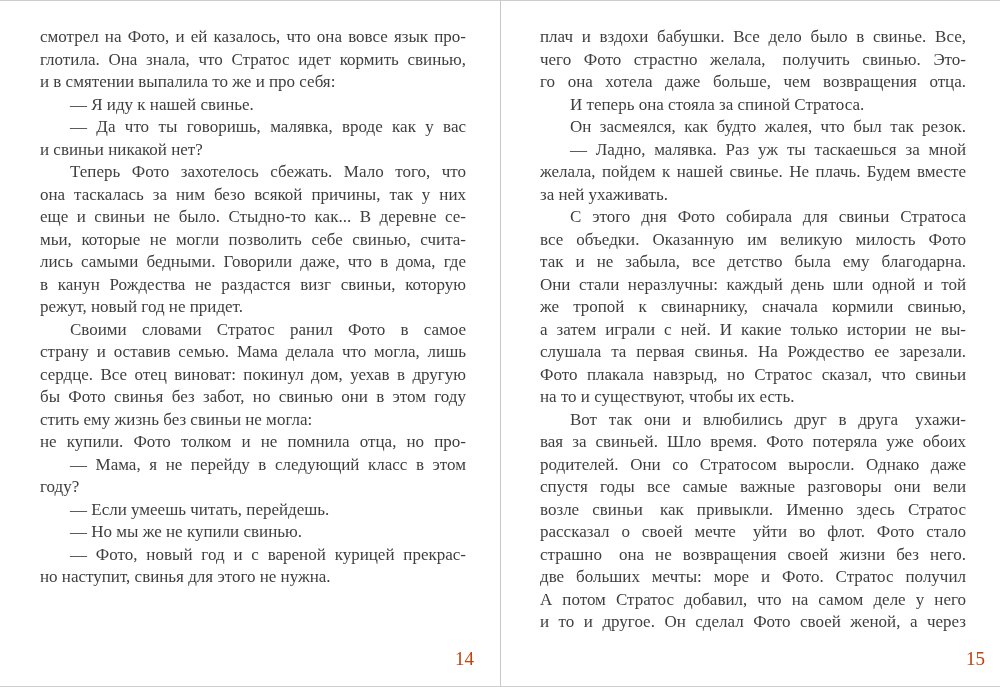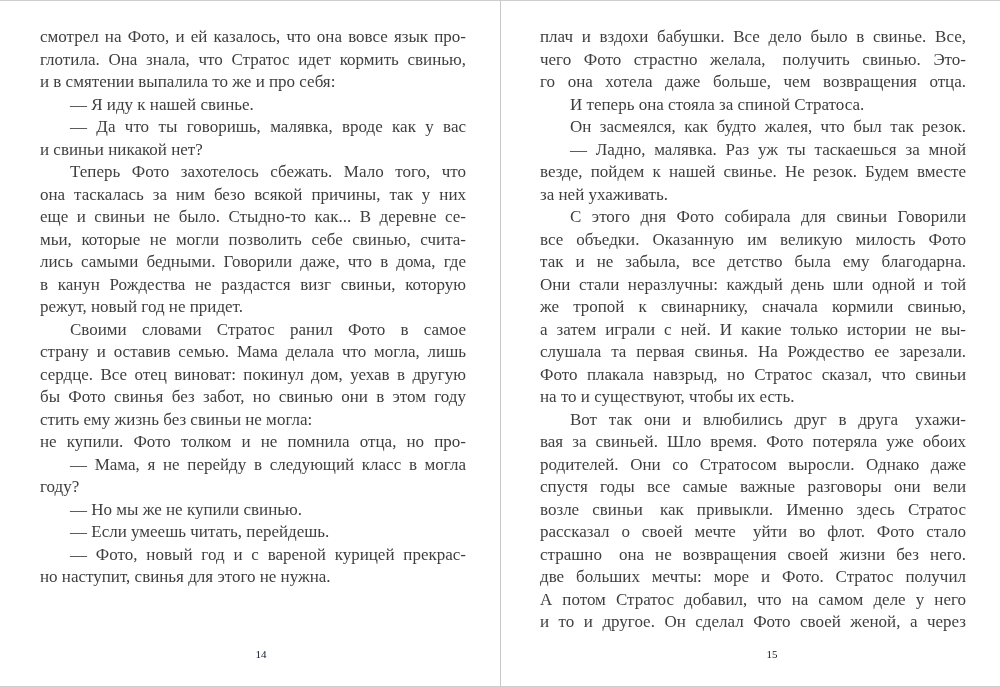"везде, пойдем к нашей свинье." div.line { text: везде, пойдем к нашей свинье. Не резок -> желала, пойдем к нашей свинье. Не плачь }
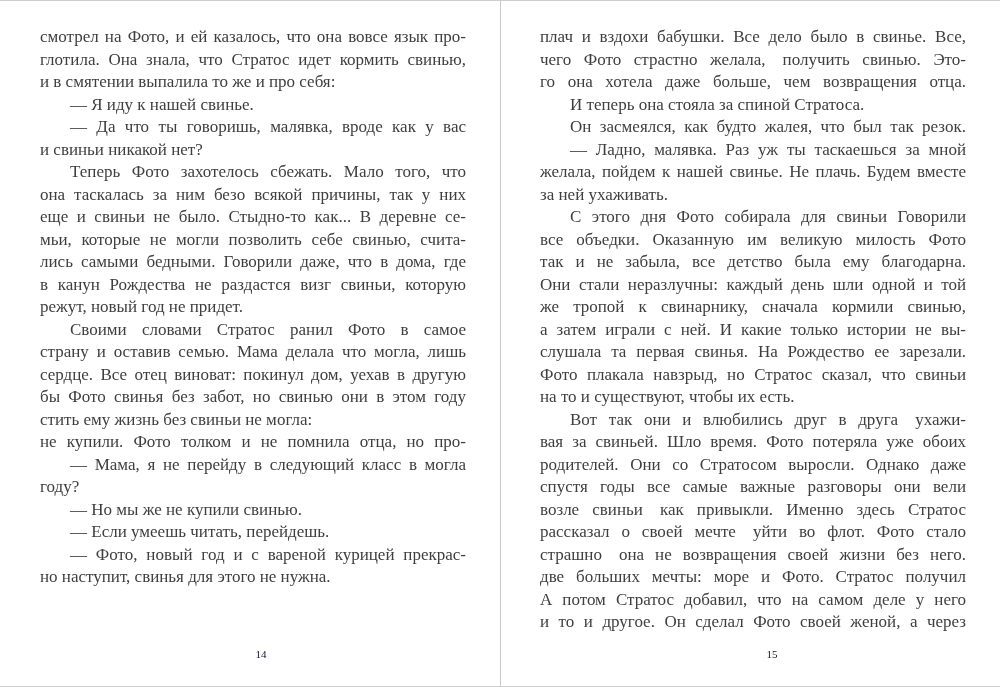"С этого дня Фото собирала" div.line { text: Говорили -> Стратоса }
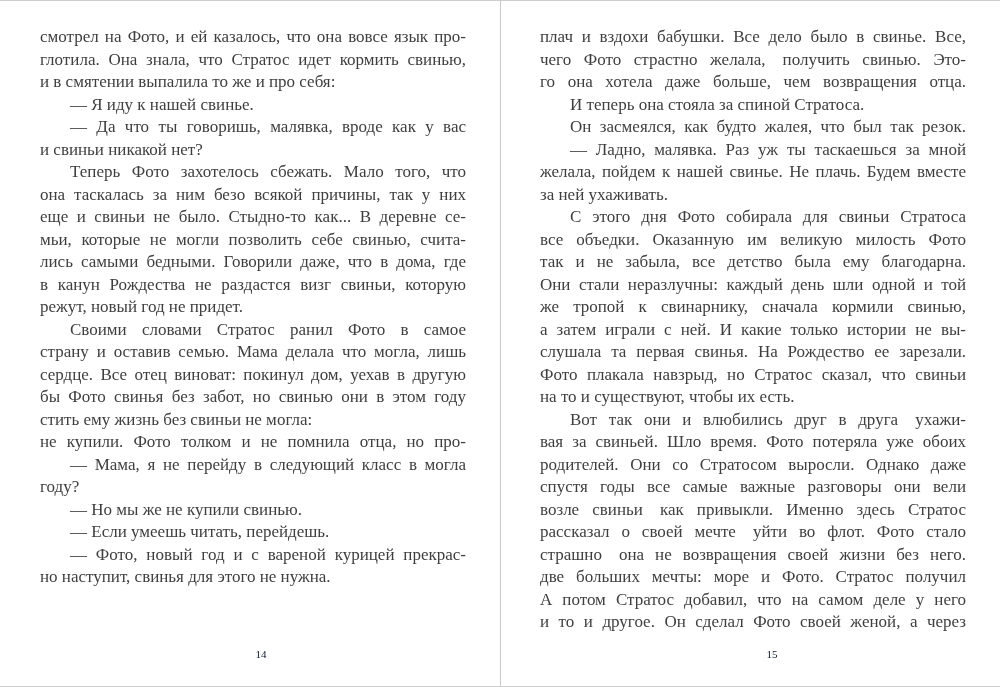"— Мама, я не перейду" div.line { text: могла -> этом }
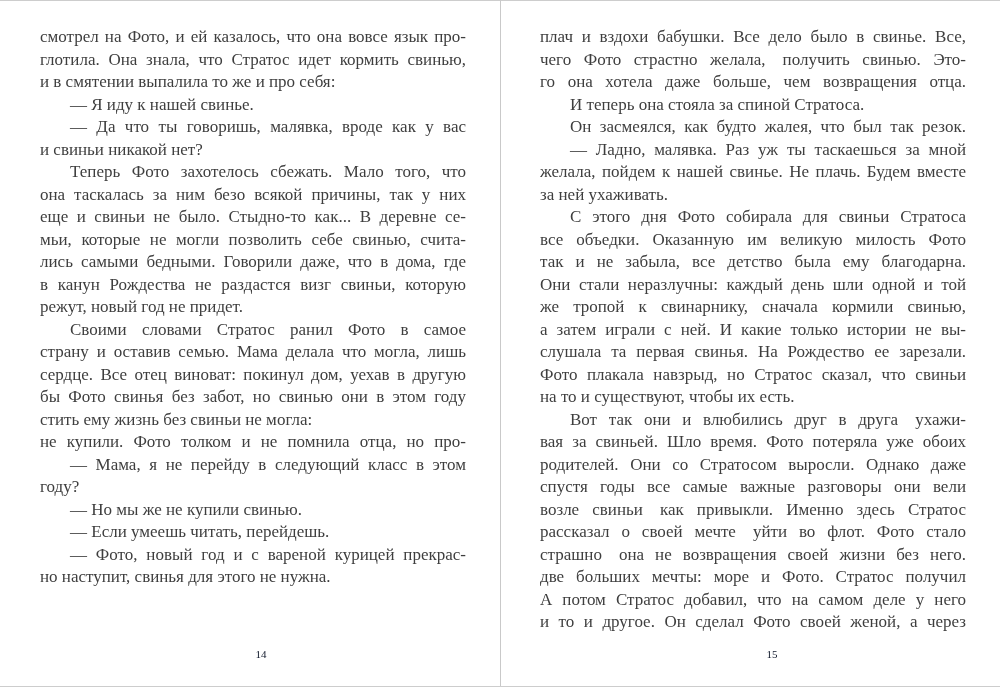"— Но мы же не" div.line { order: before "— Если умеешь читать, перейдешь." -> after "— Если умеешь читать, перейдешь." }
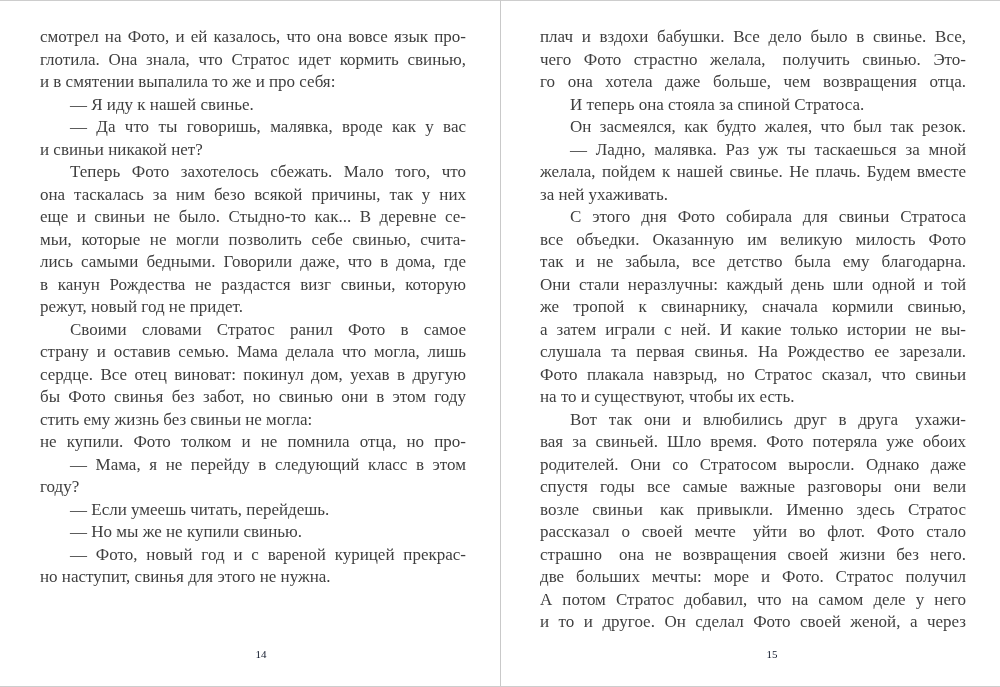"14" .page-number { color: #0f172a -> #c2410c; font-size: 11px -> 19px; text-align: center -> right }
